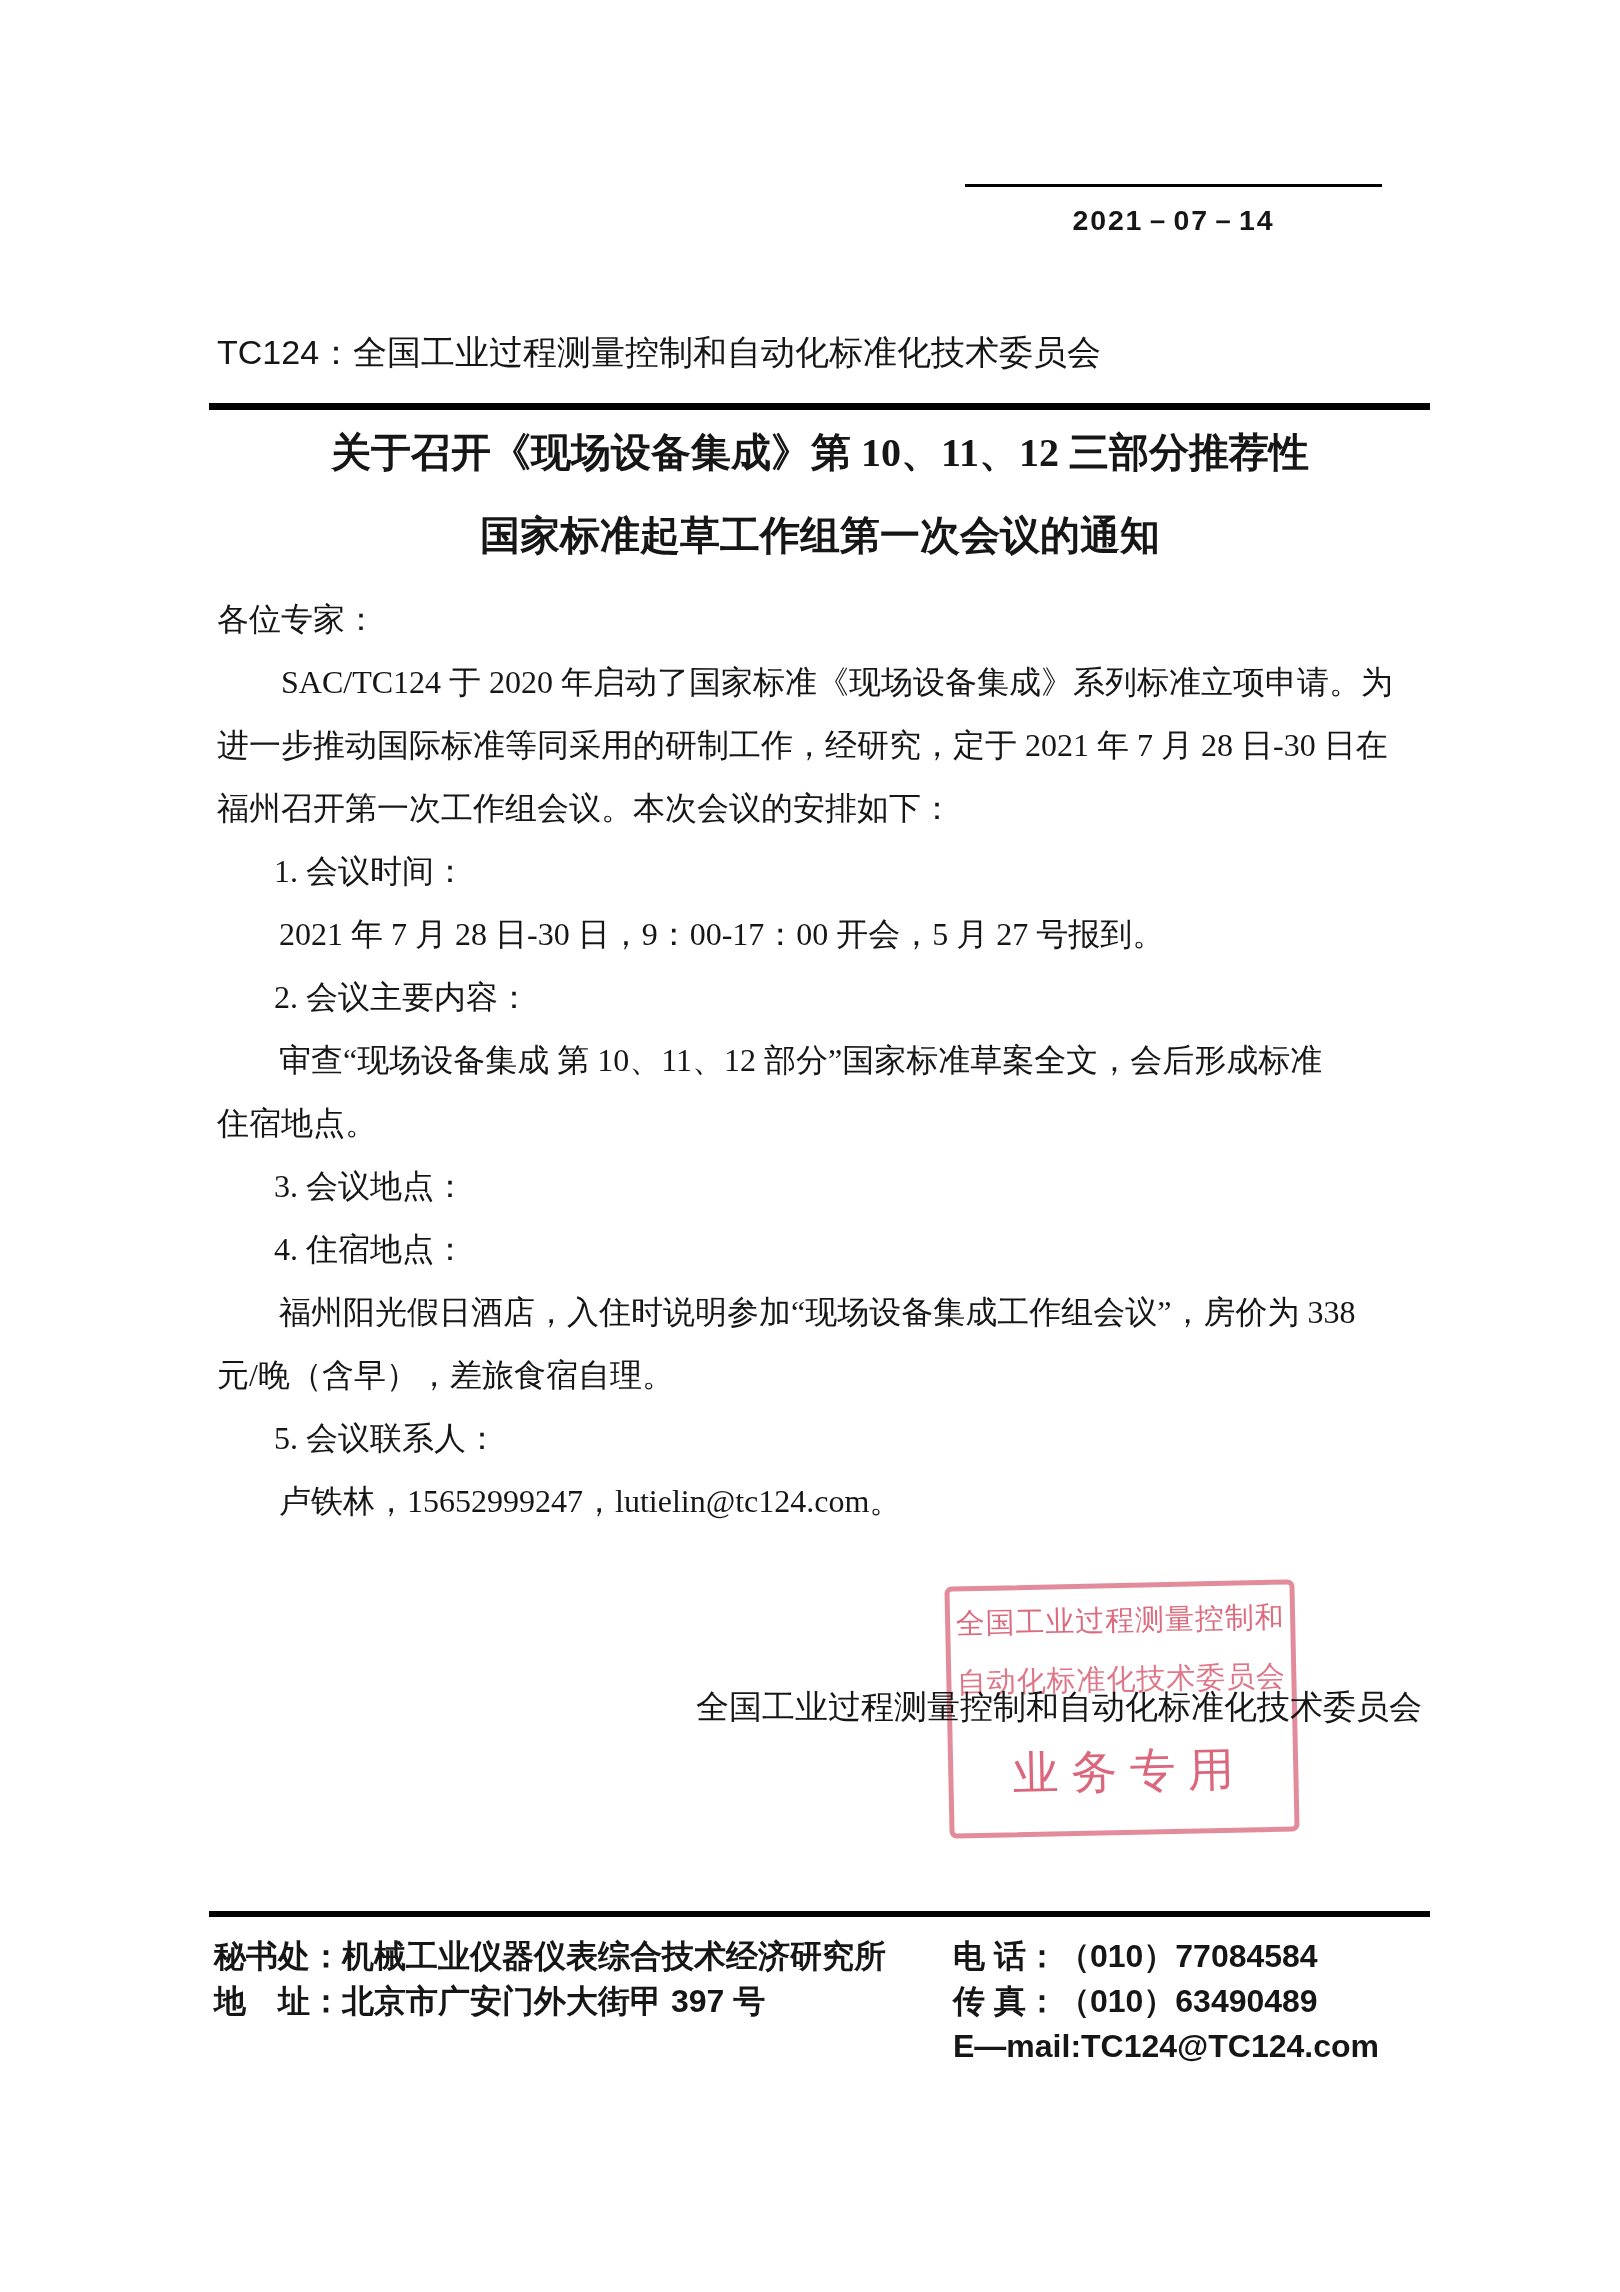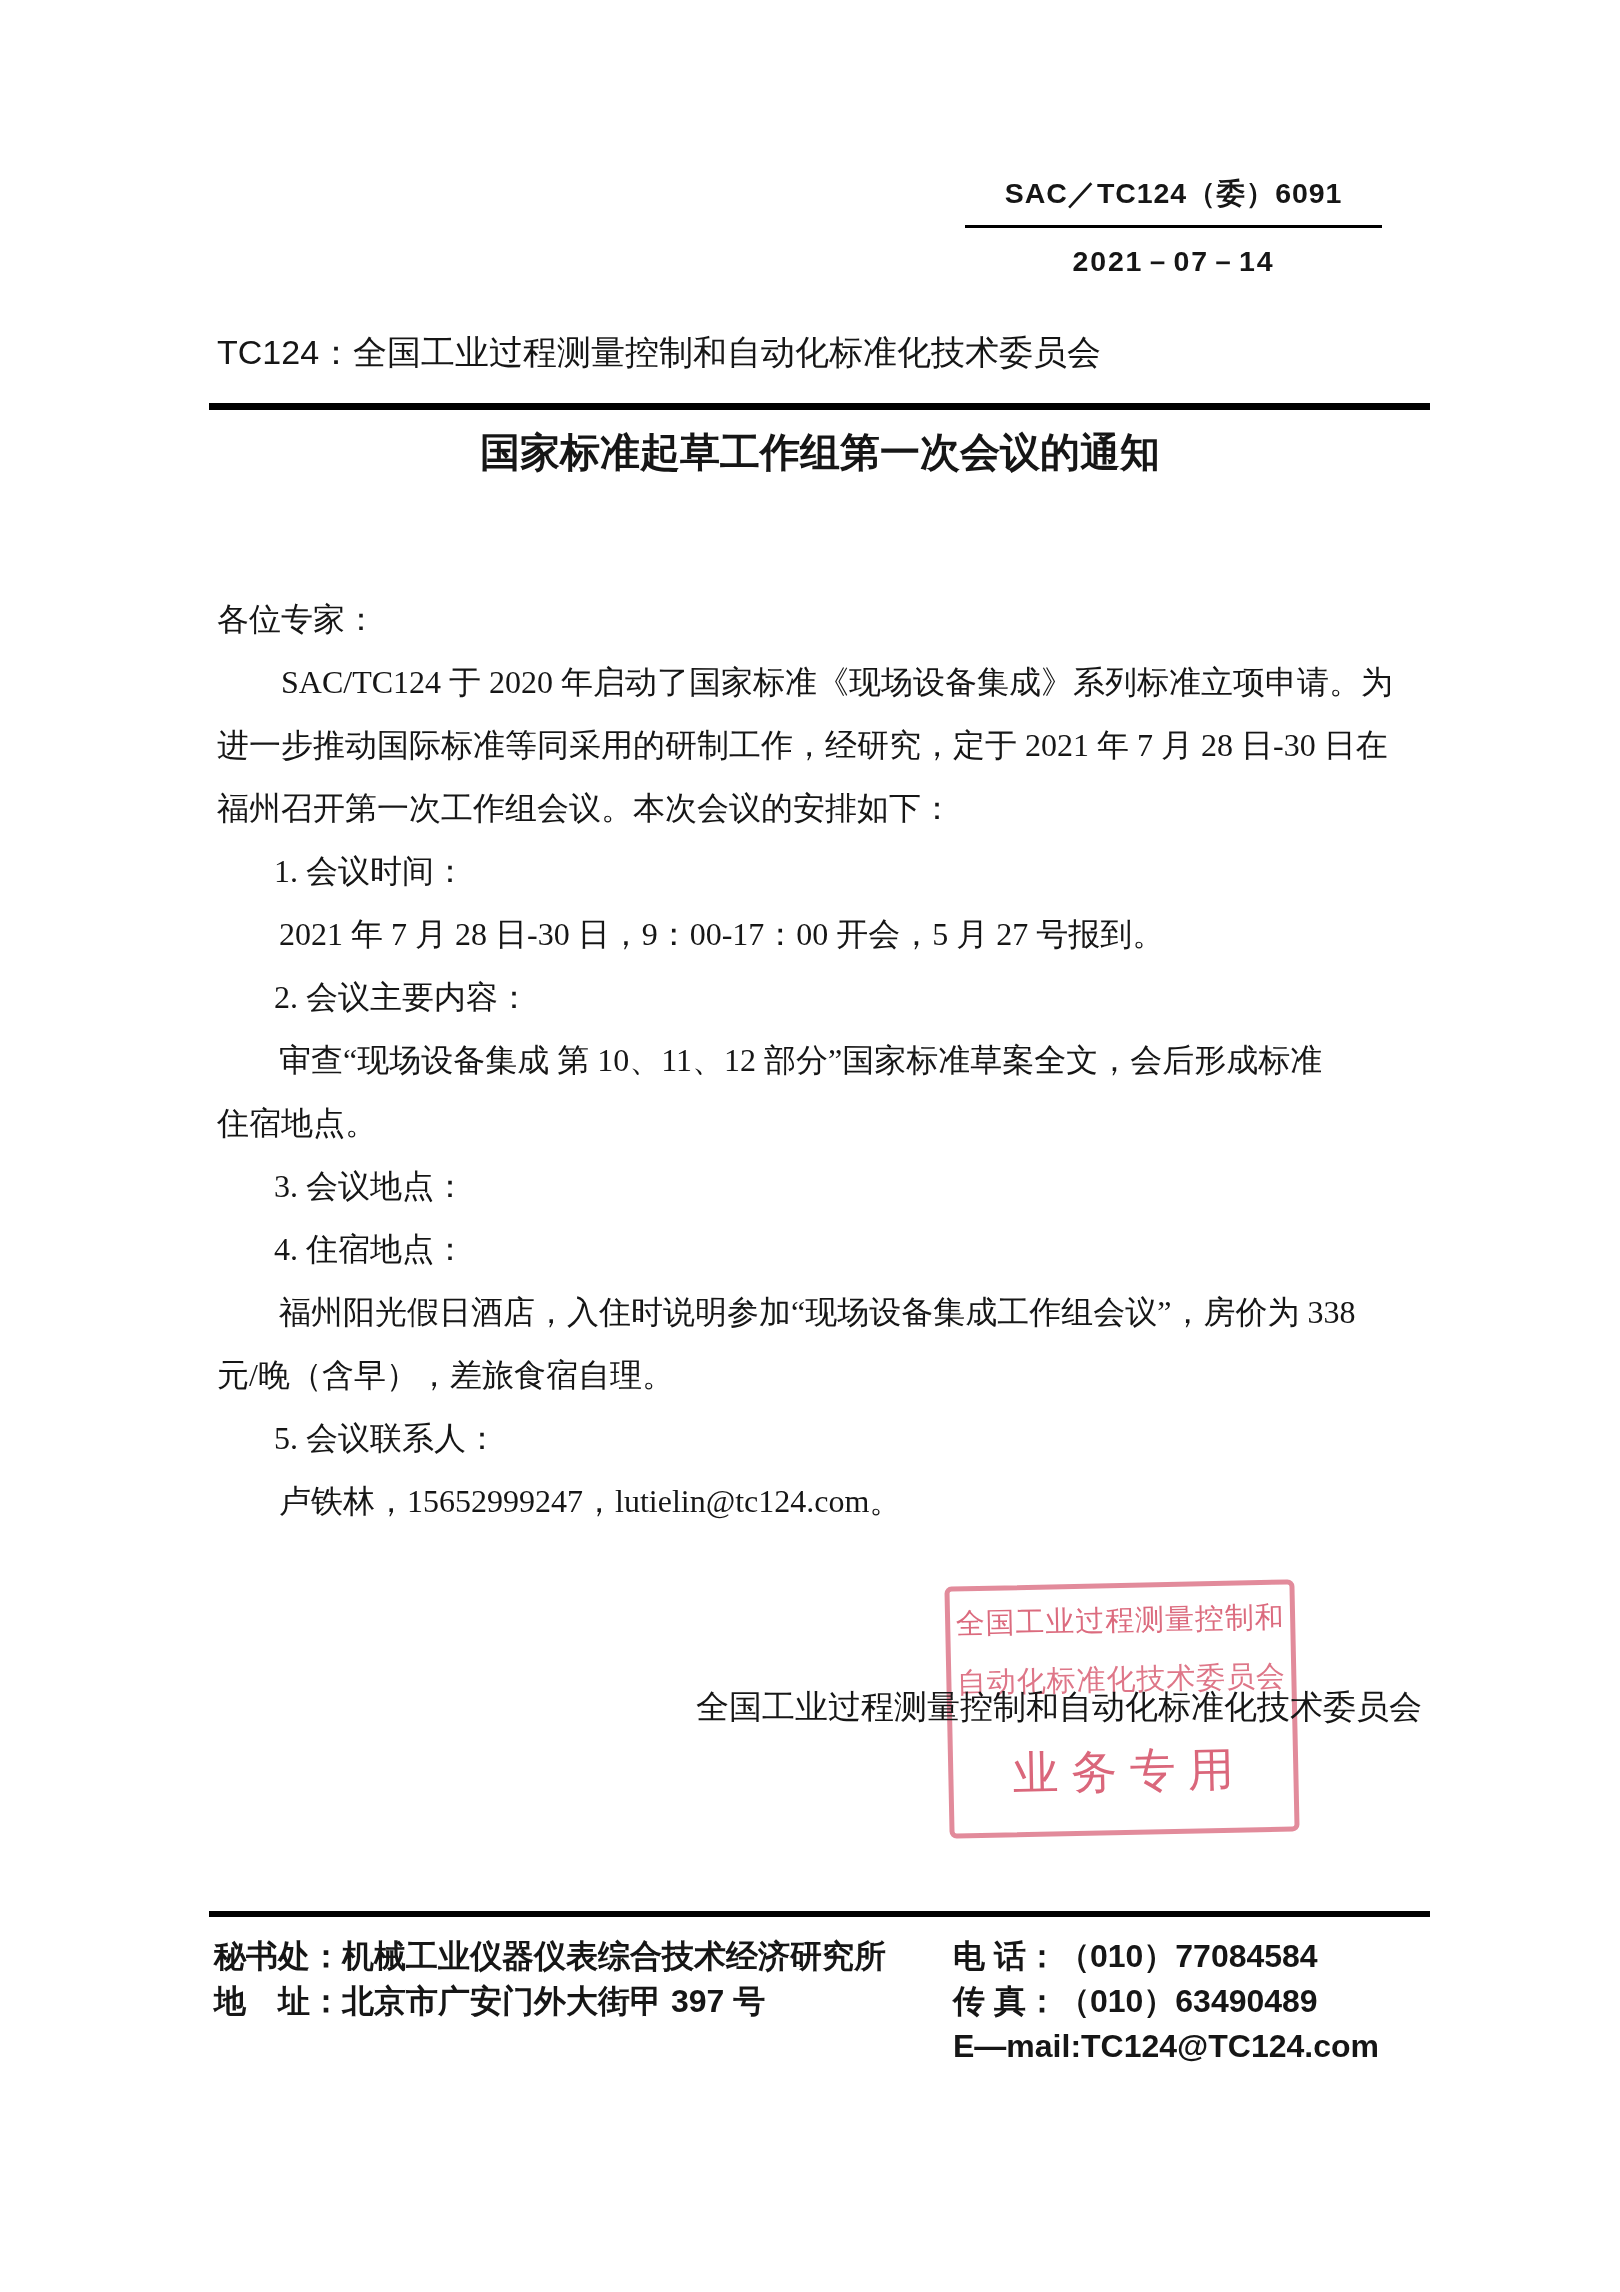"SAC／TC124（委）6091" div.doc-number { html: <div>SAC／TC124（委）6091</div> -> none }
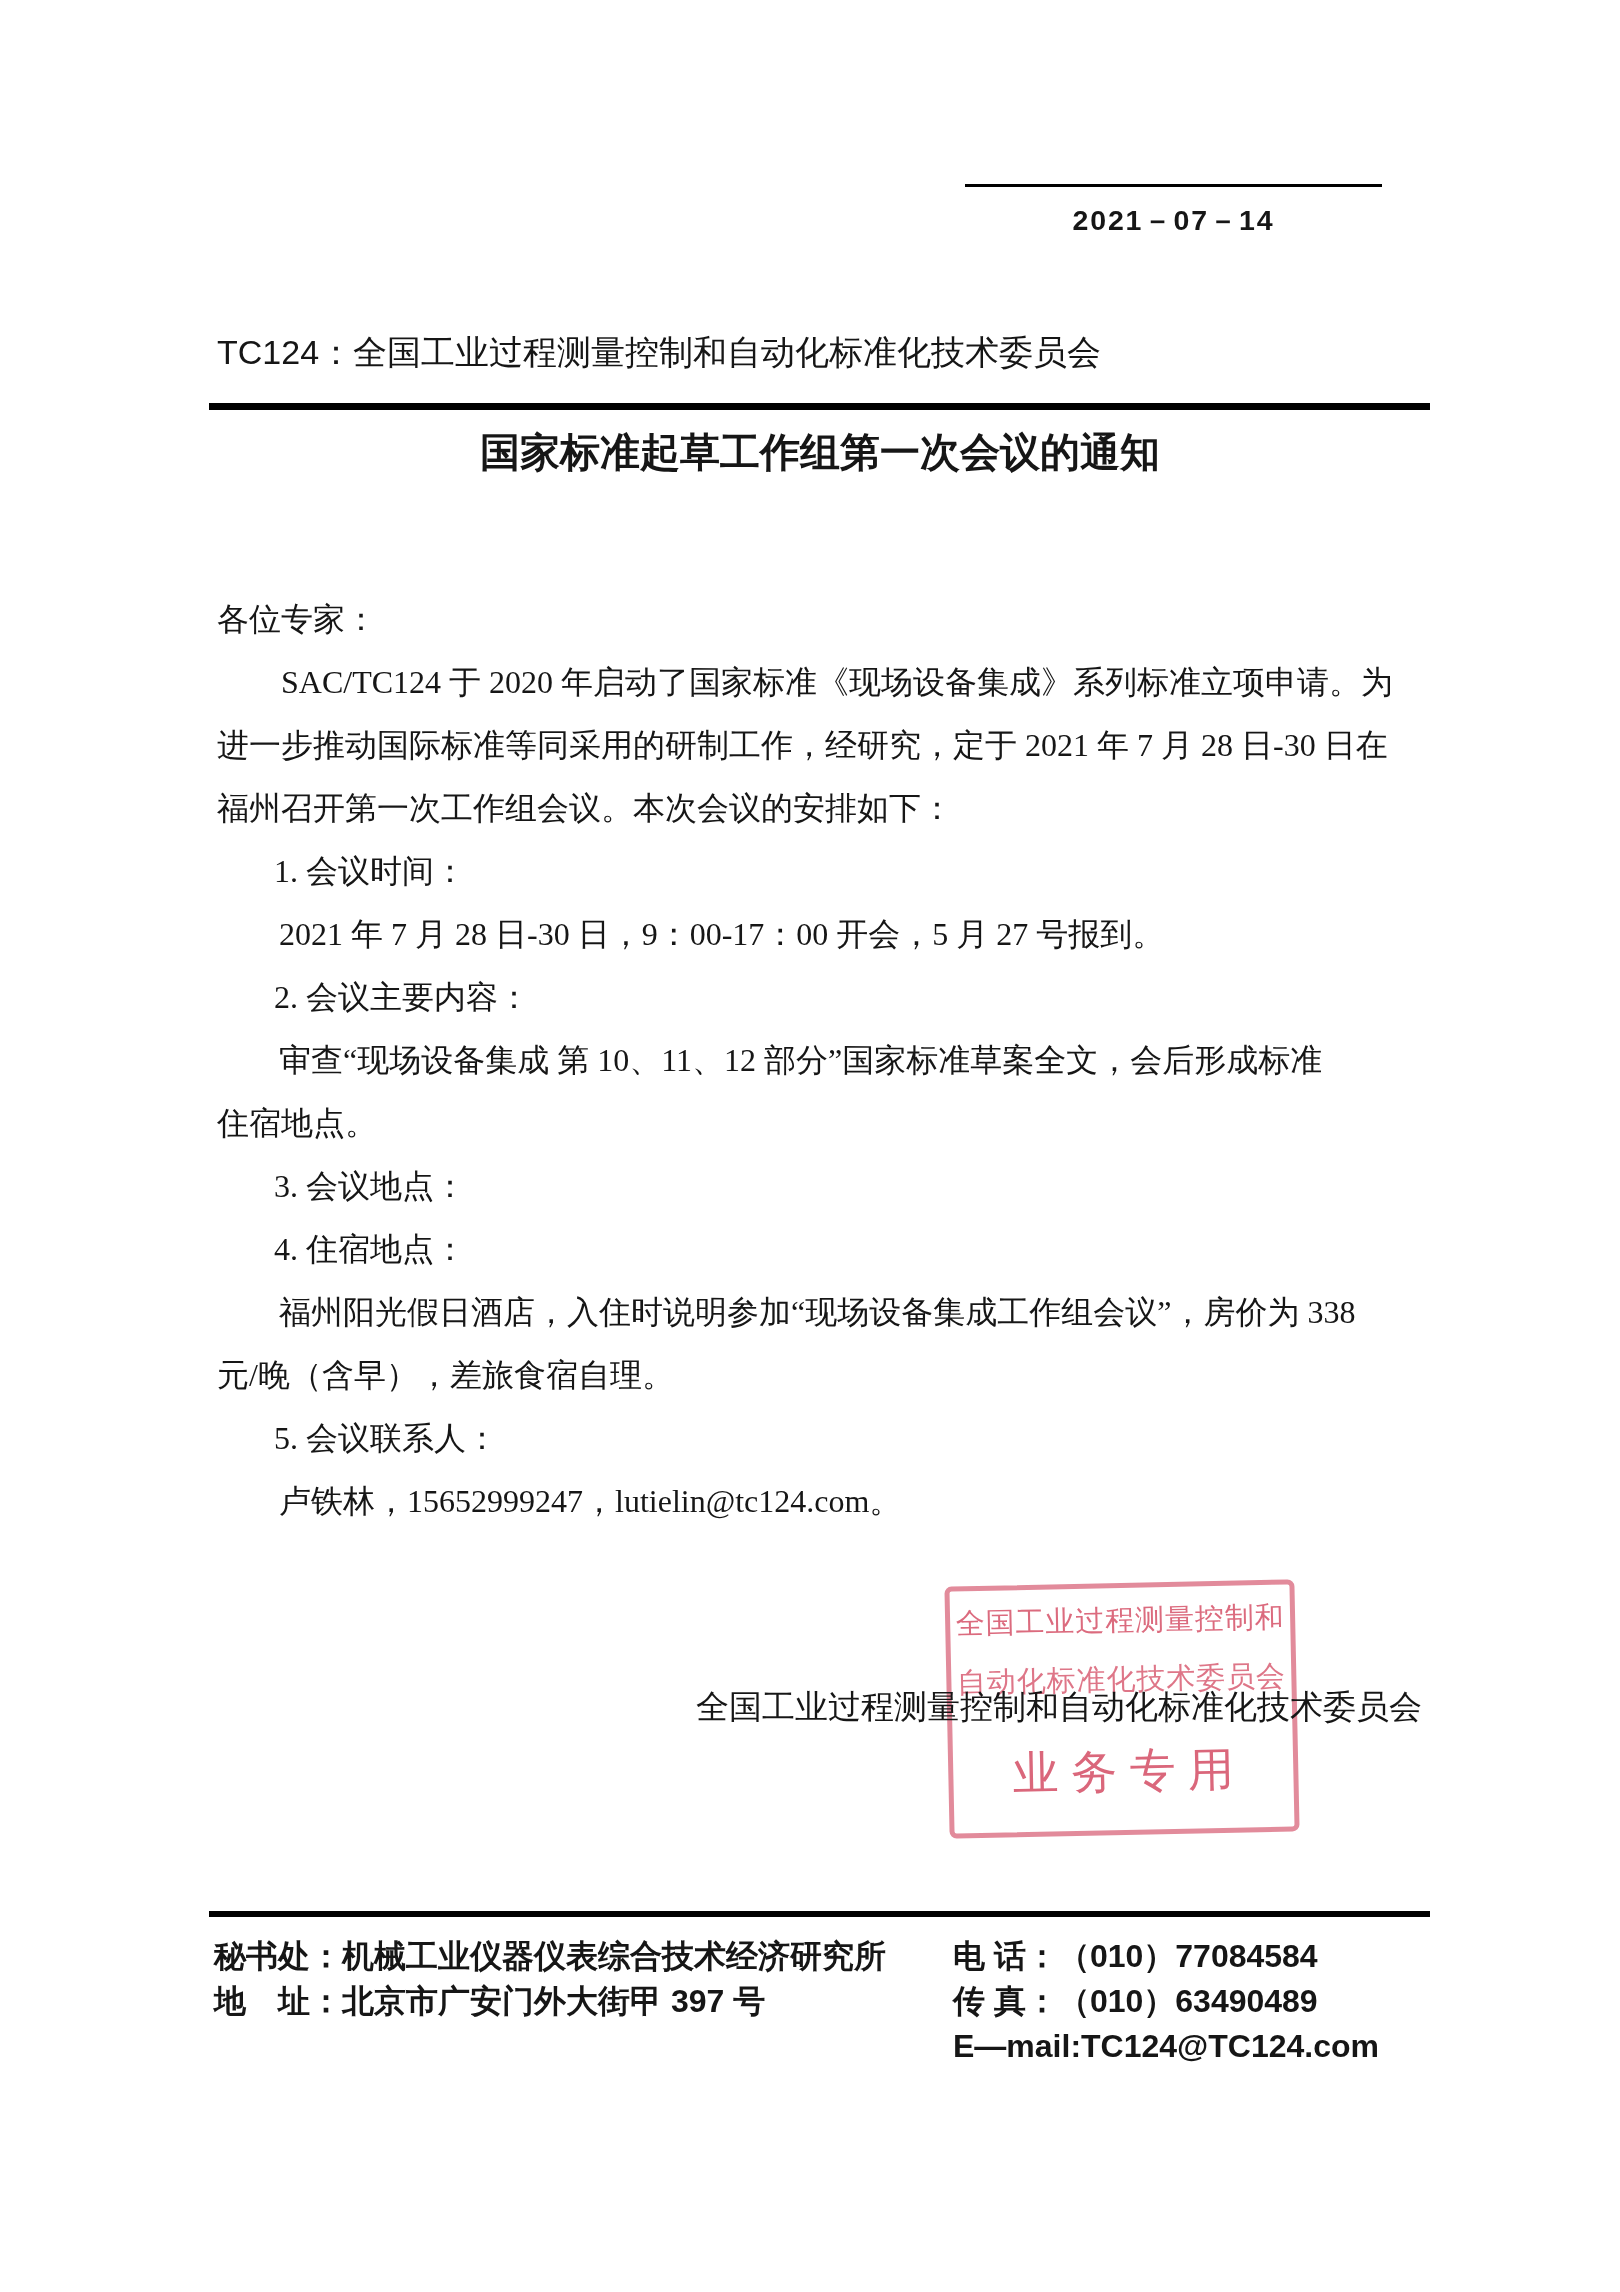"关于召开《现场设备集成》第 10、11、12 三部分推荐性" div.title-line { html: none -> <div>关于召开《现场设备集成》第 10、11、12 三部分推荐性</div> }
